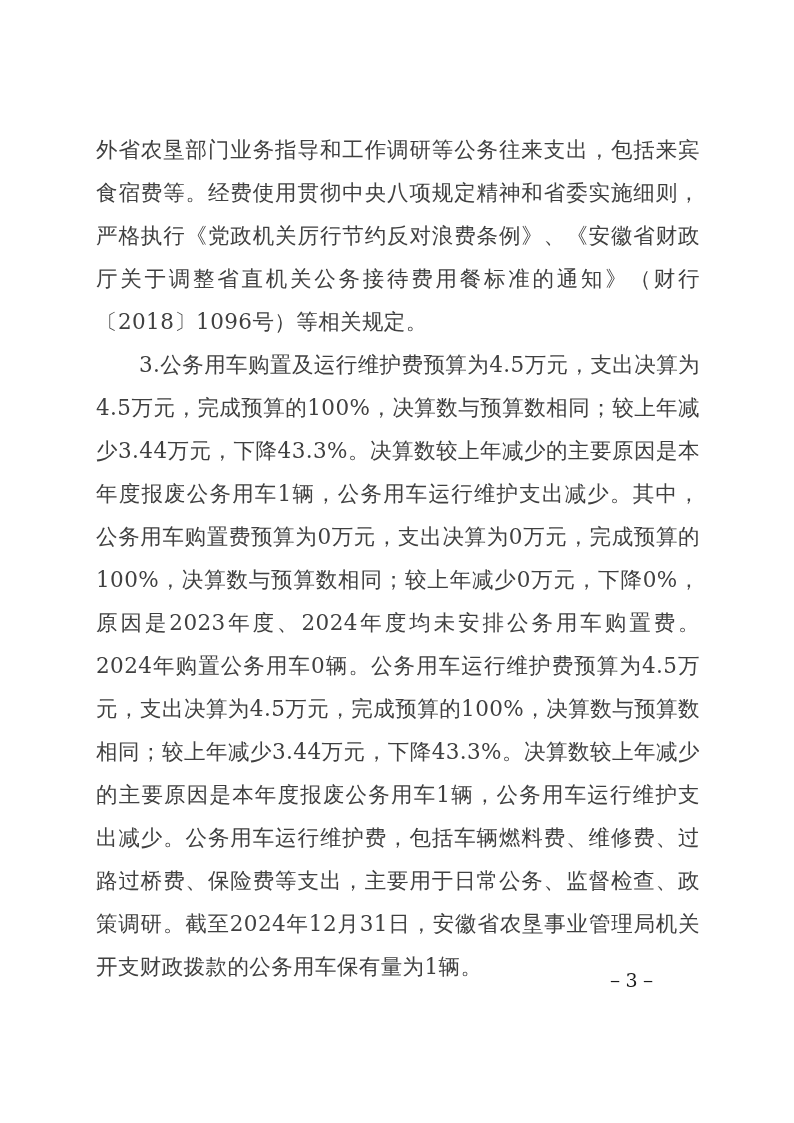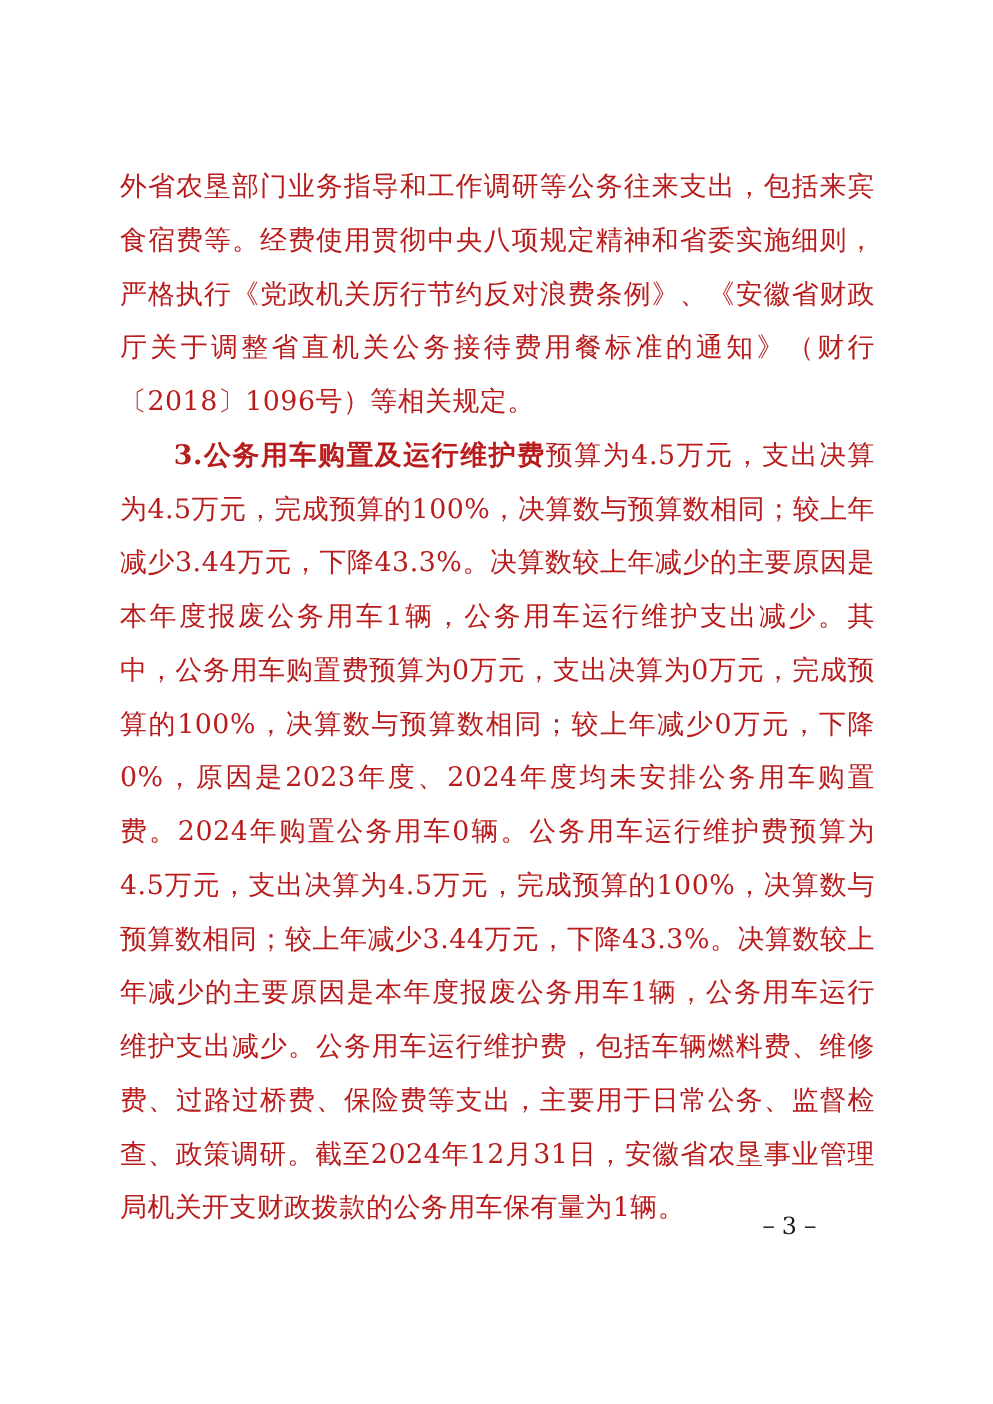"外省农垦部门业务指导和工作调研等公务往来支出，包括来宾食宿费等。经费使用贯彻中央" .para { color: #b91c1c -> #404040 }
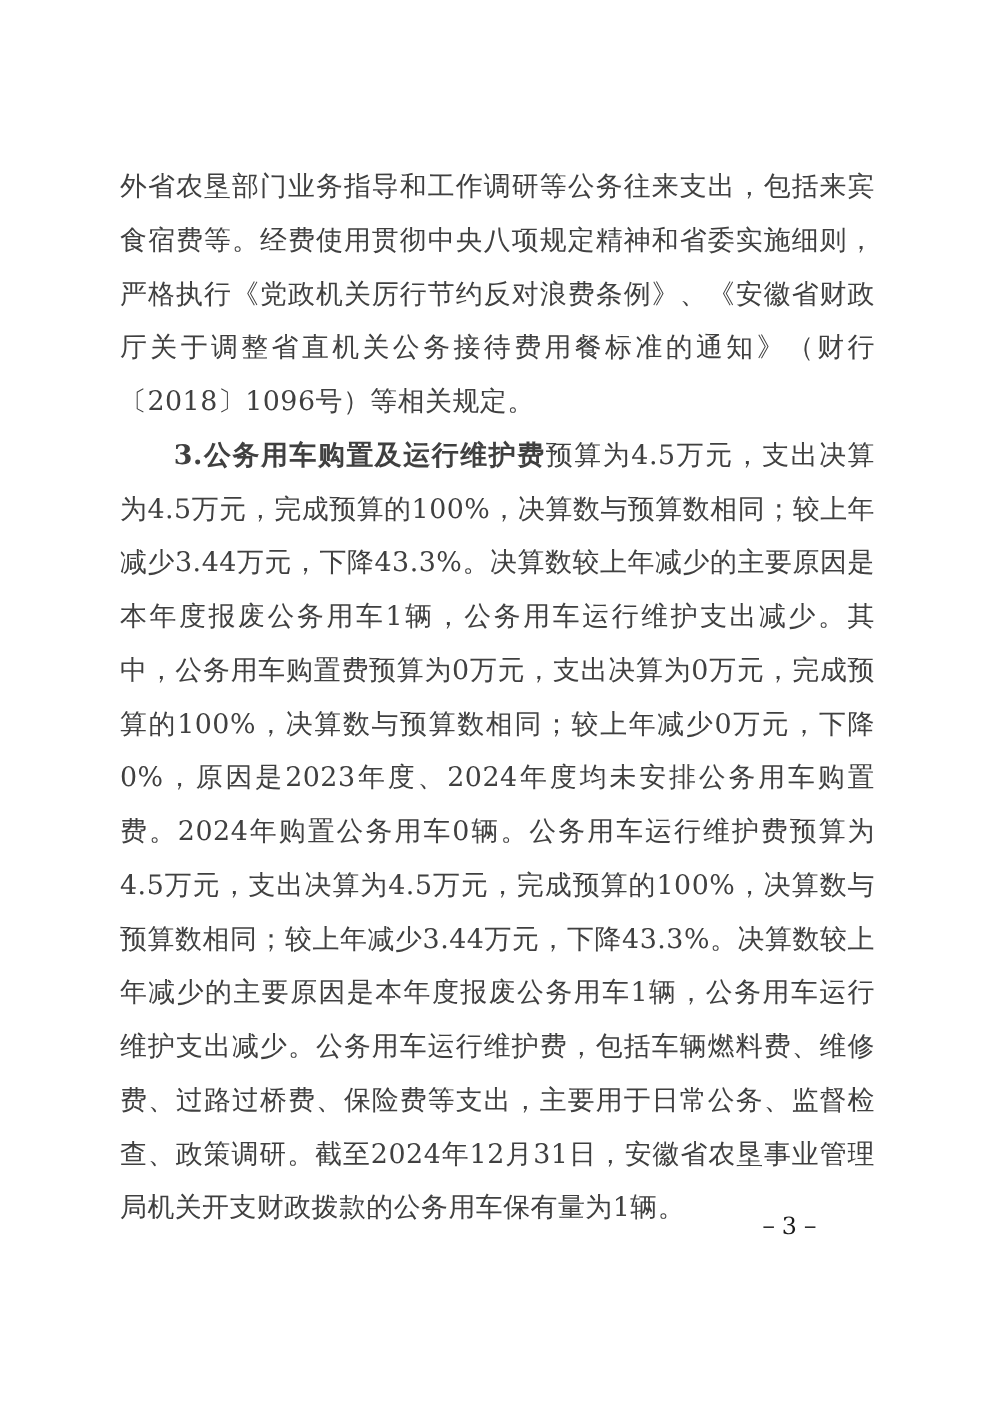"3.公务用车购置及运行维护费" .bold-lead { font-weight: bold -> normal }
